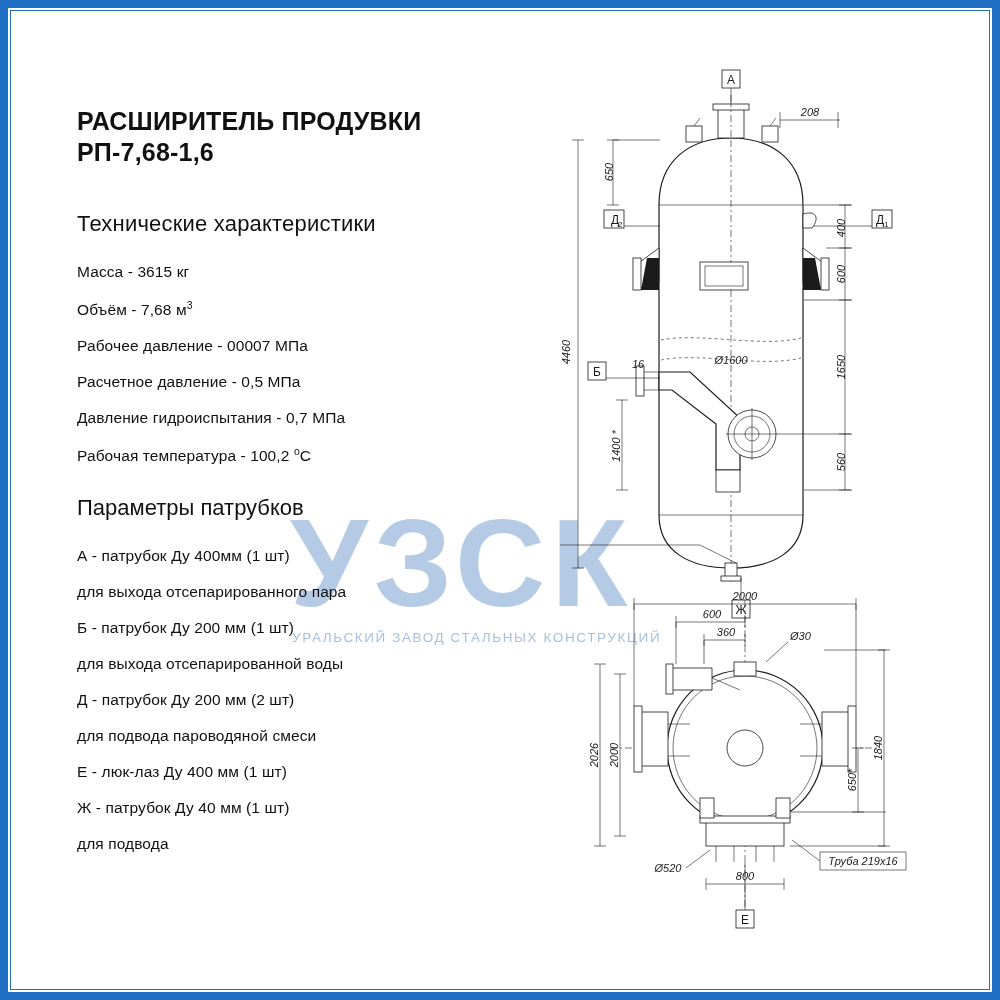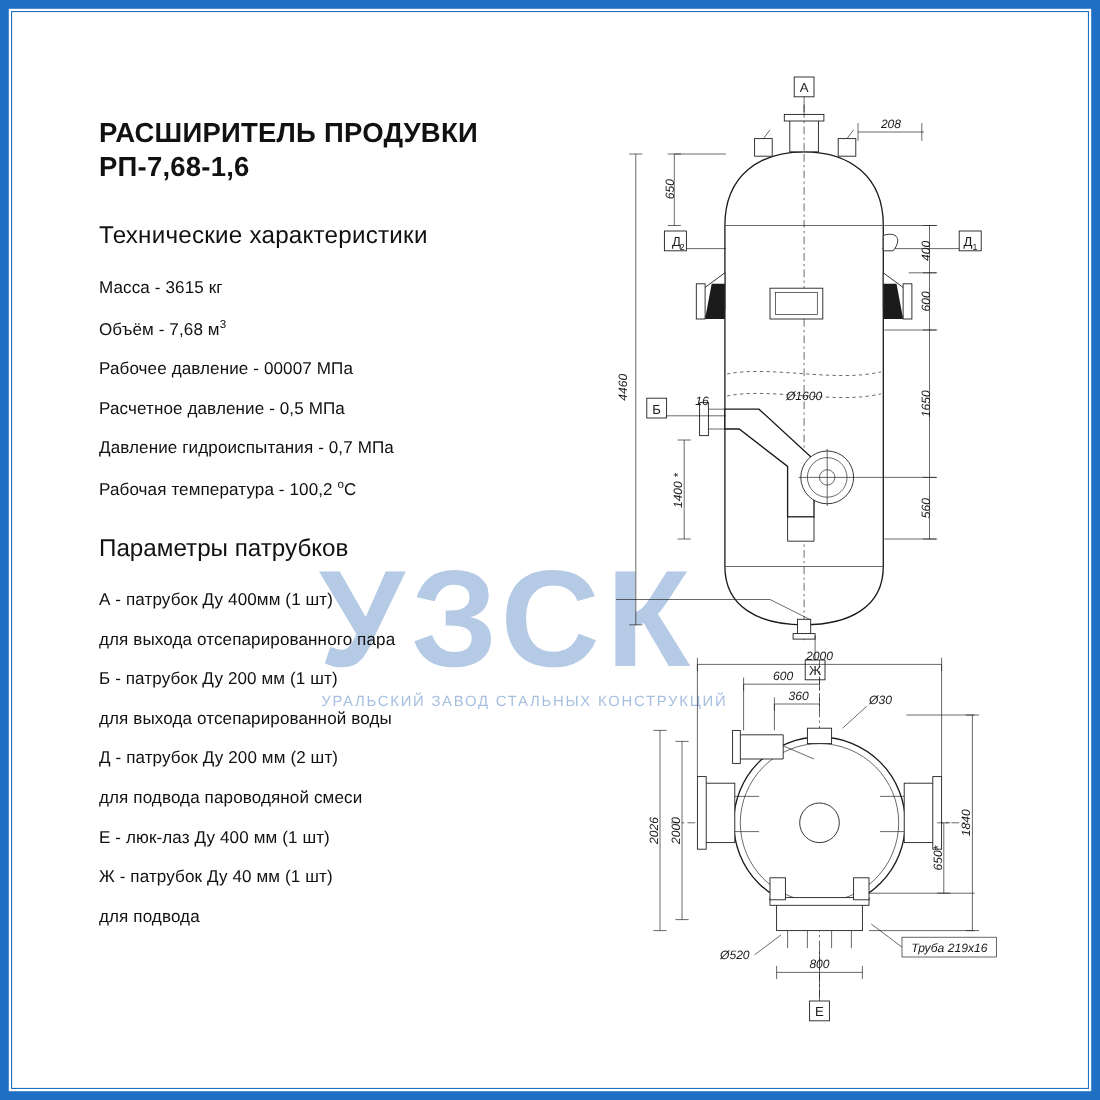"РАСШИРИТЕЛЬ ПРОДУВКИ" #left-col { left: 90px -> 77px }
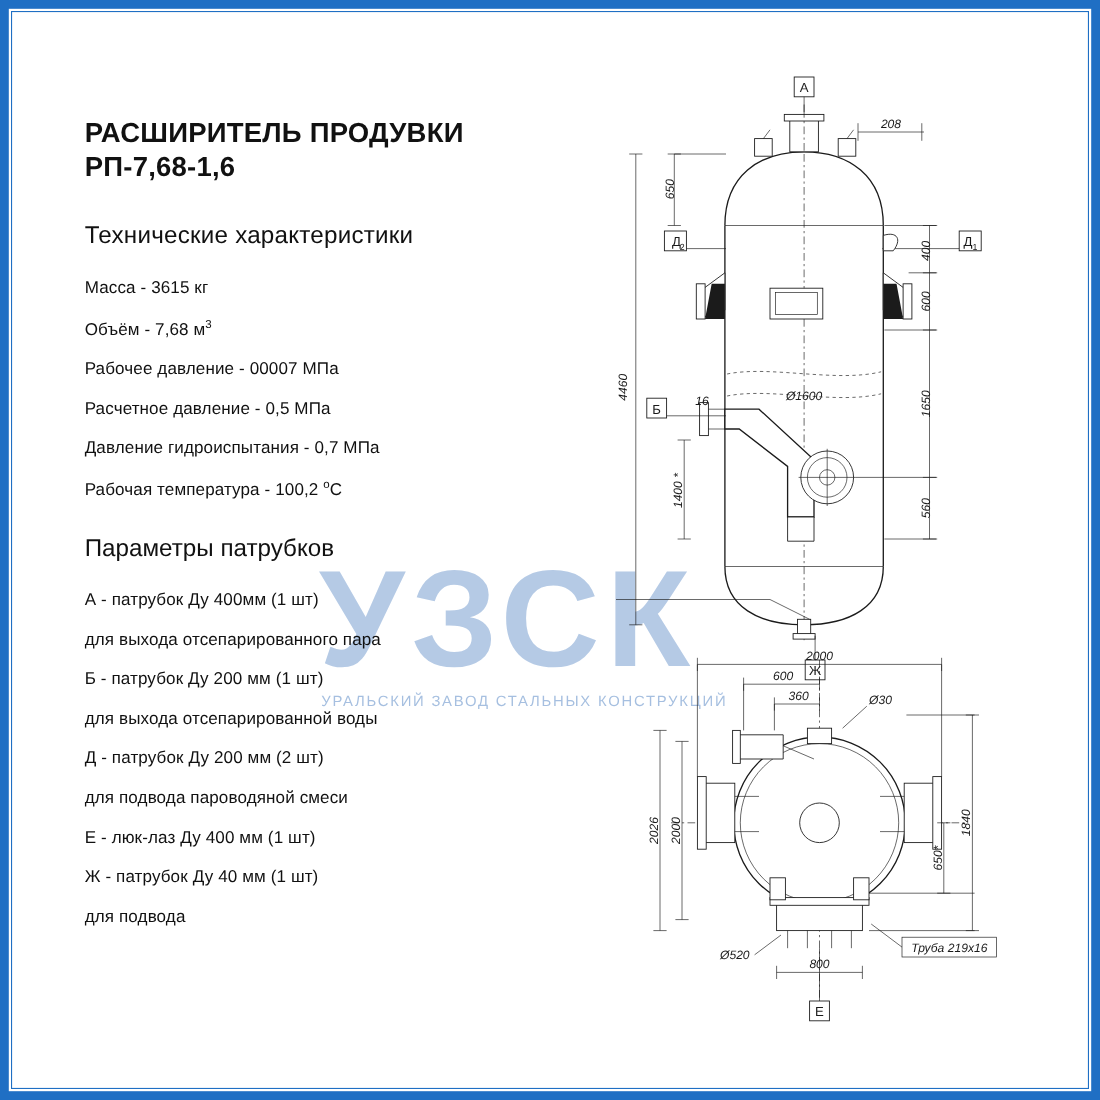"Технические характеристики" .section-head { margin-top: 34px -> 44px }
